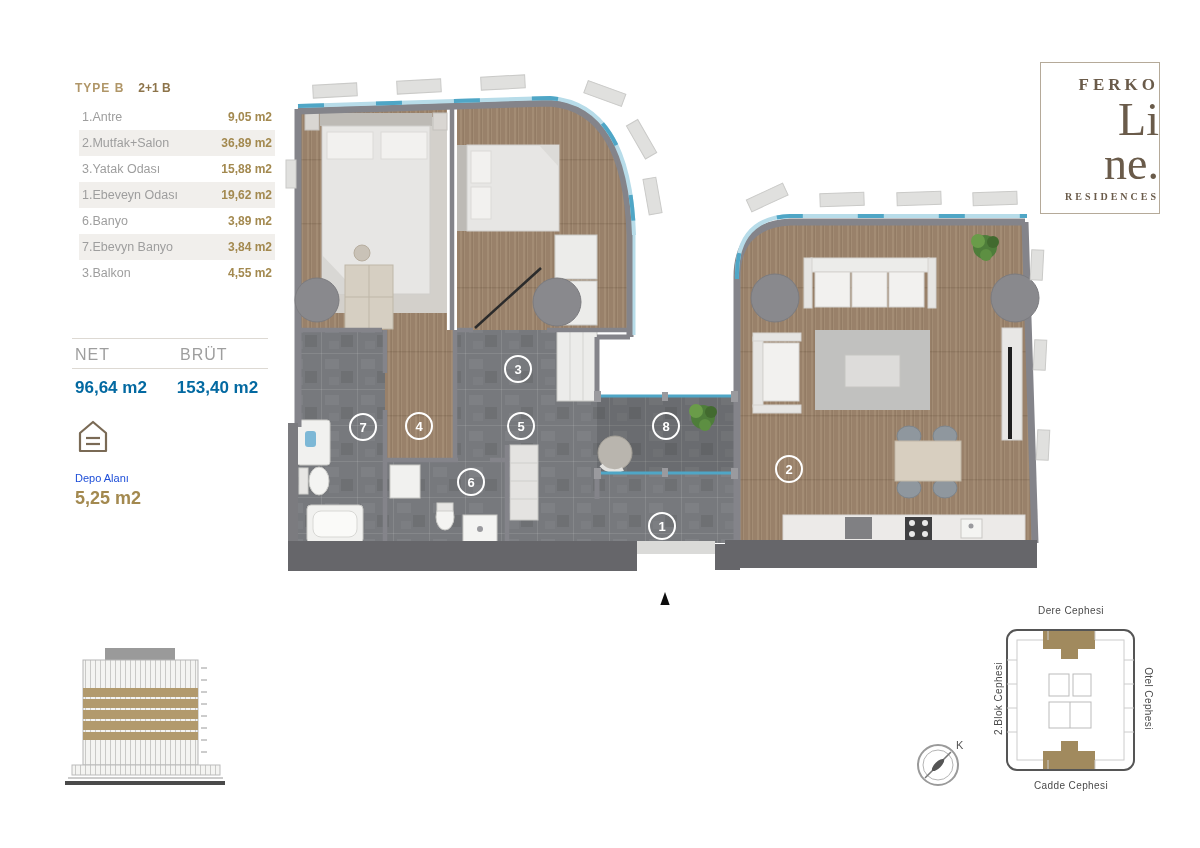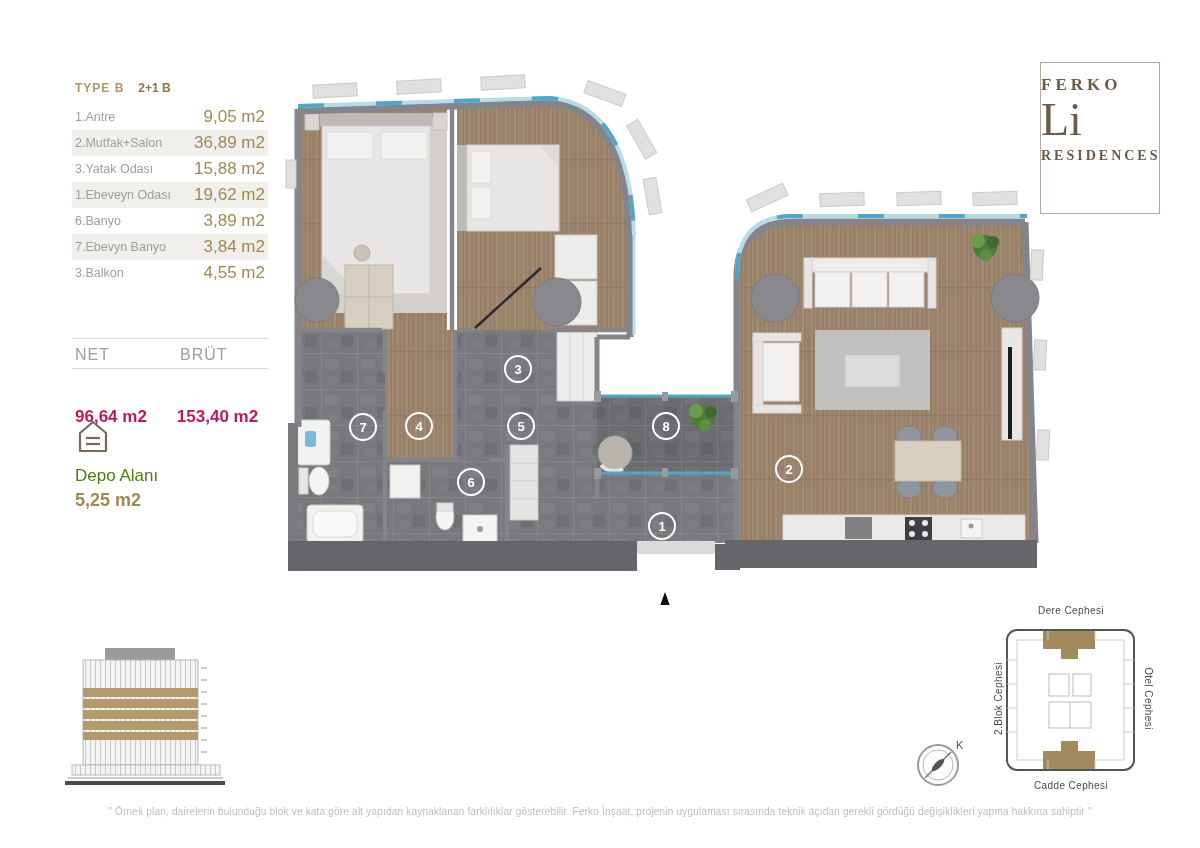"FERKO" .logo-box { text-align: left -> right }
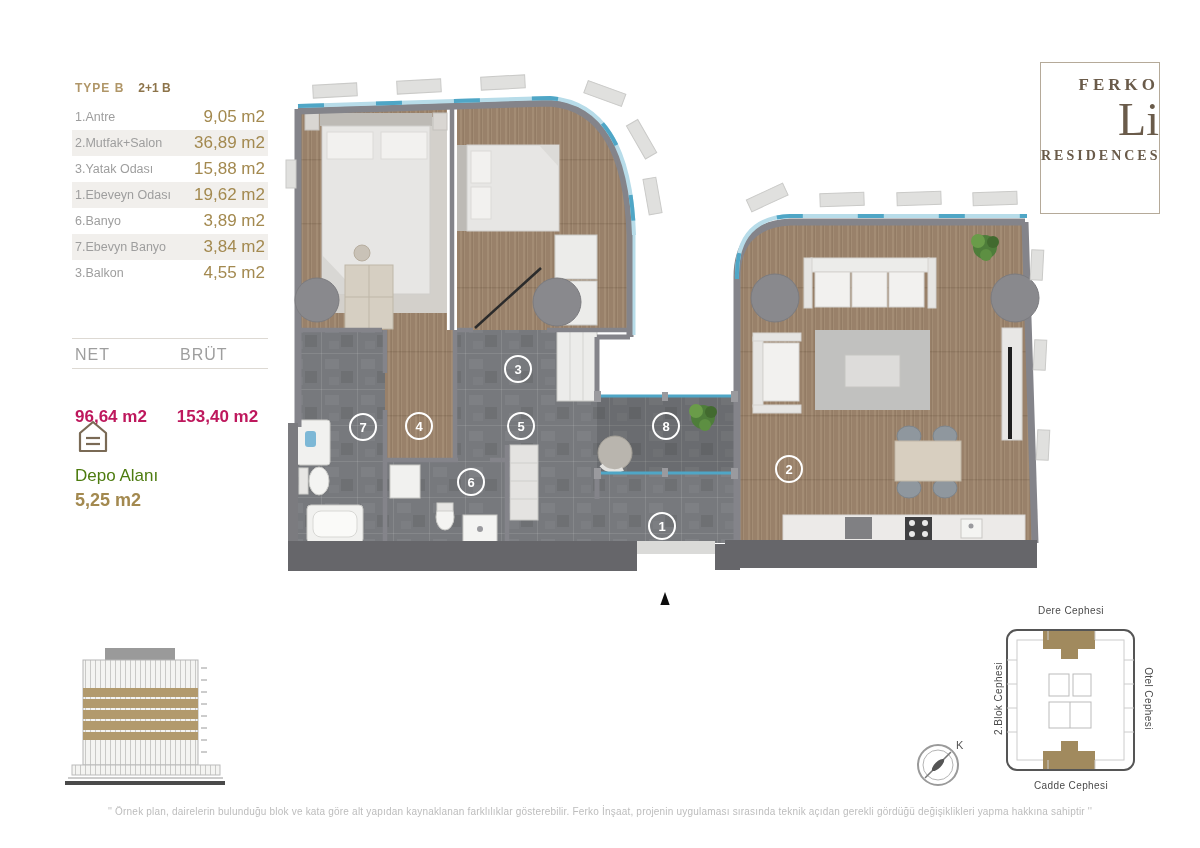"1.Antre" .room-rows { left: 0 -> 7px }
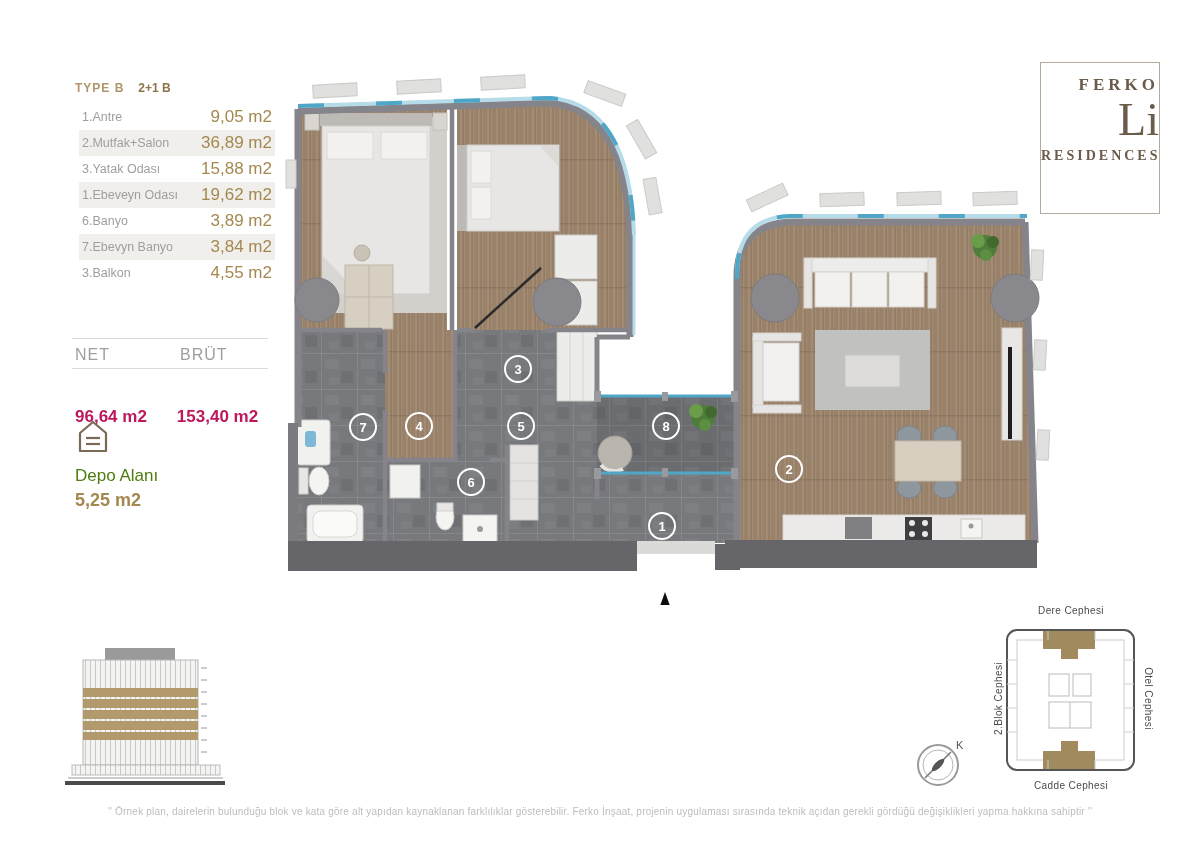"9,05 m2" .room-area { font-size: 17px -> 12px; font-weight: 400 -> 700 }
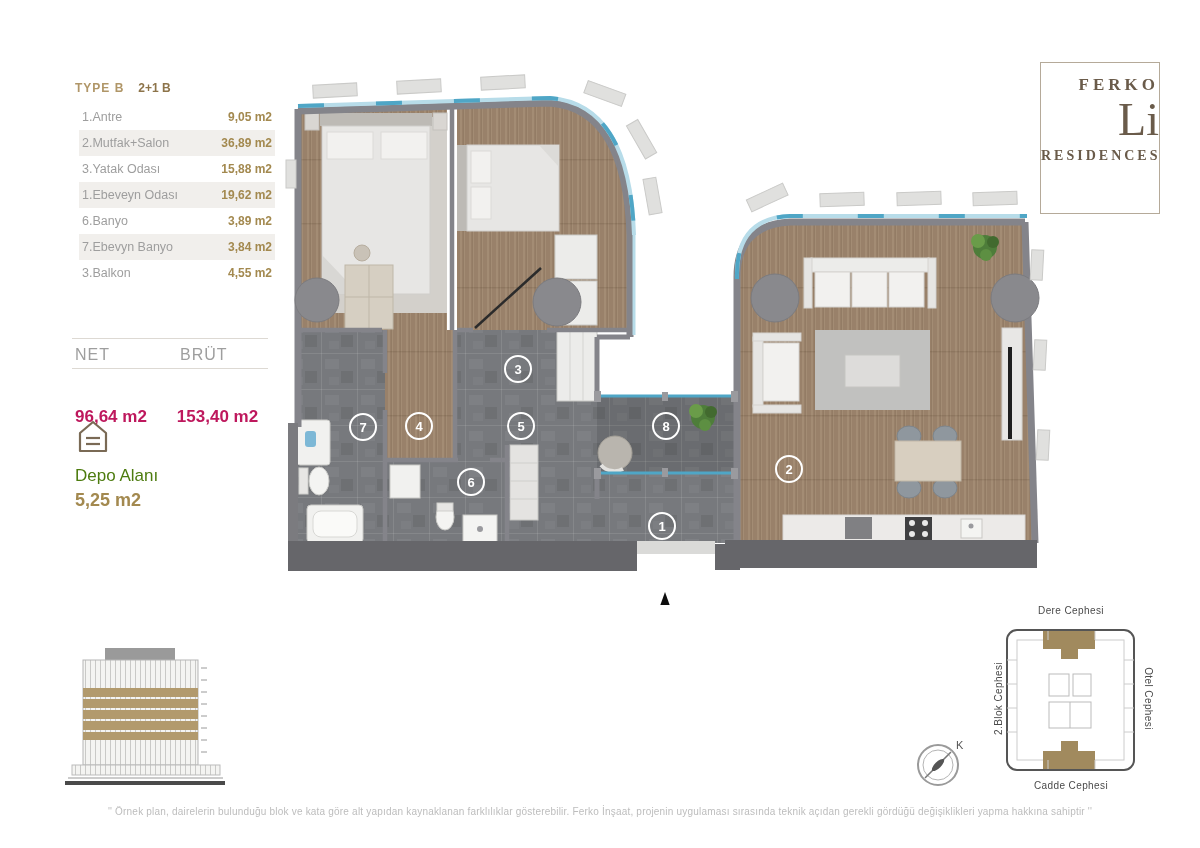"ne." div.logo-big { html: none -> <div>ne.</div> }
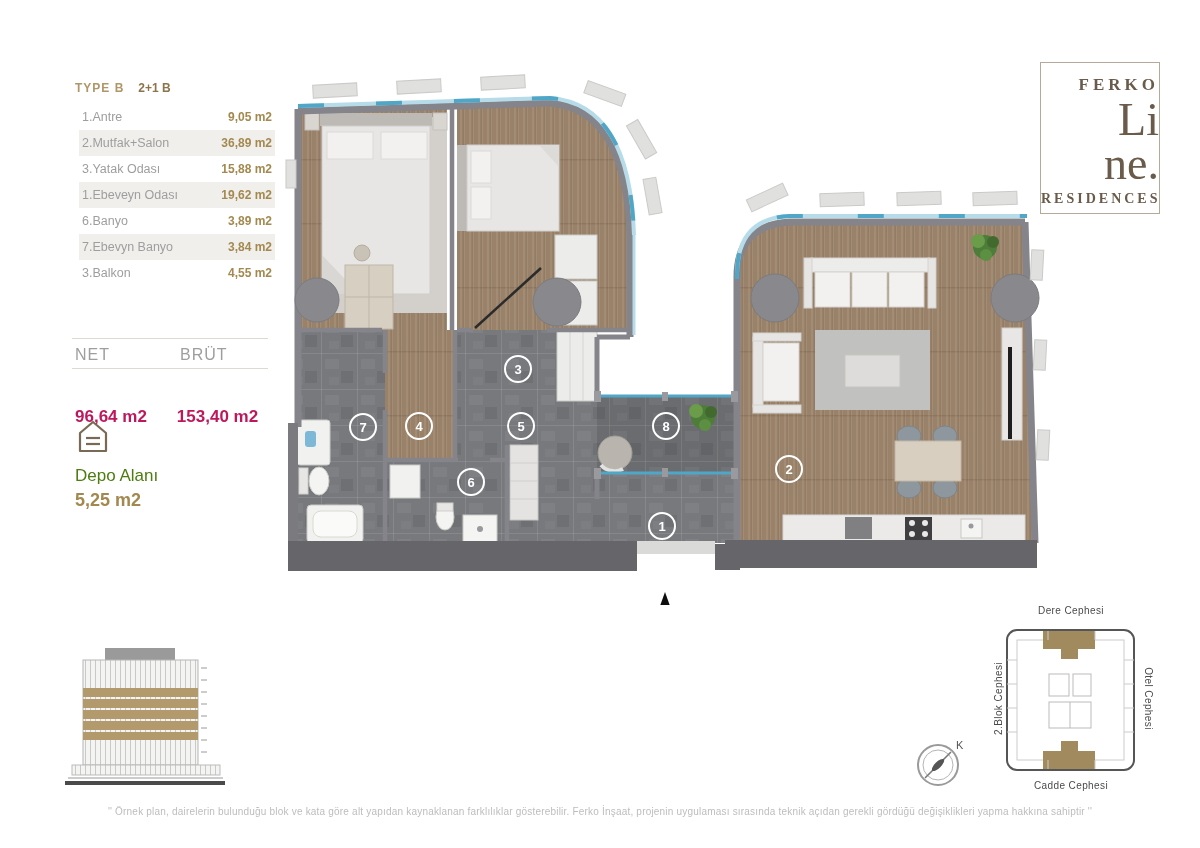"RESIDENCES" .logo-sub { font-size: 14px -> 10px }
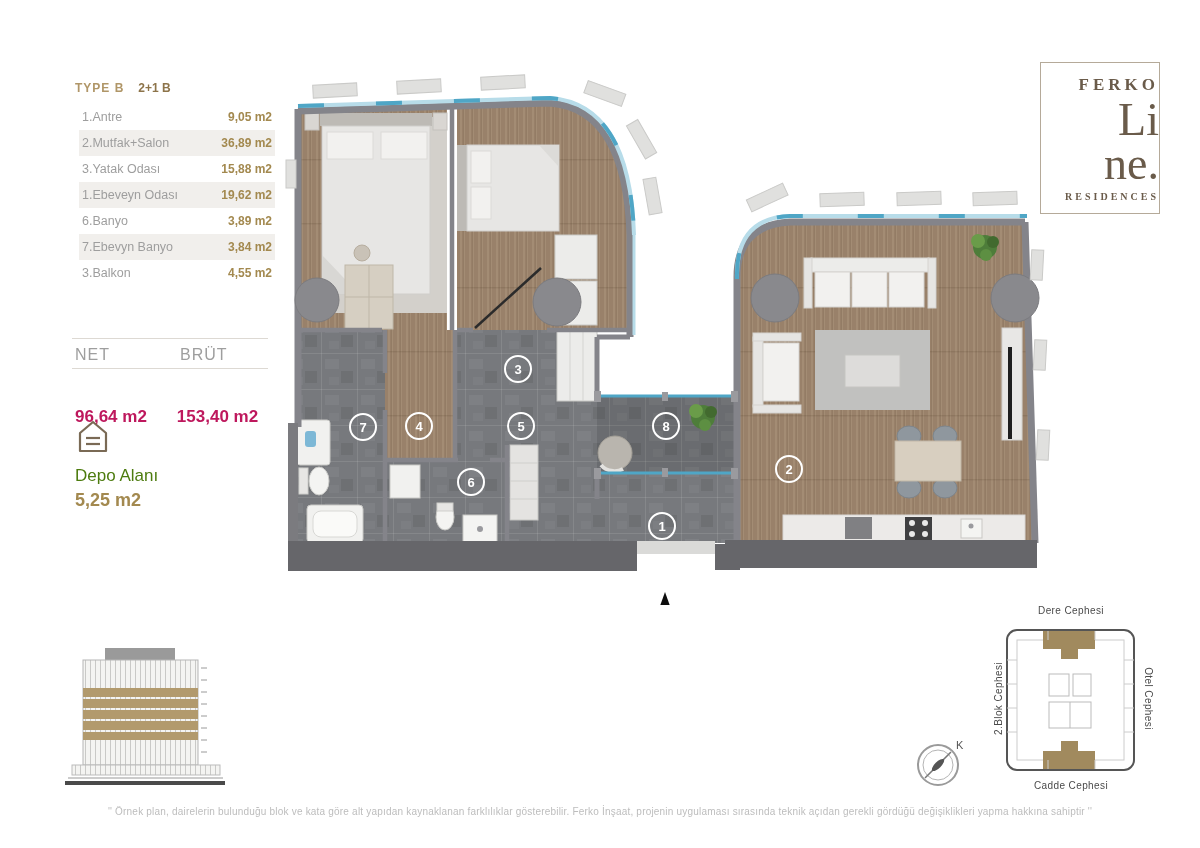"96,64 m2" .sum-value { color: #be185d -> #0369a1; margin-top: 29px -> none }
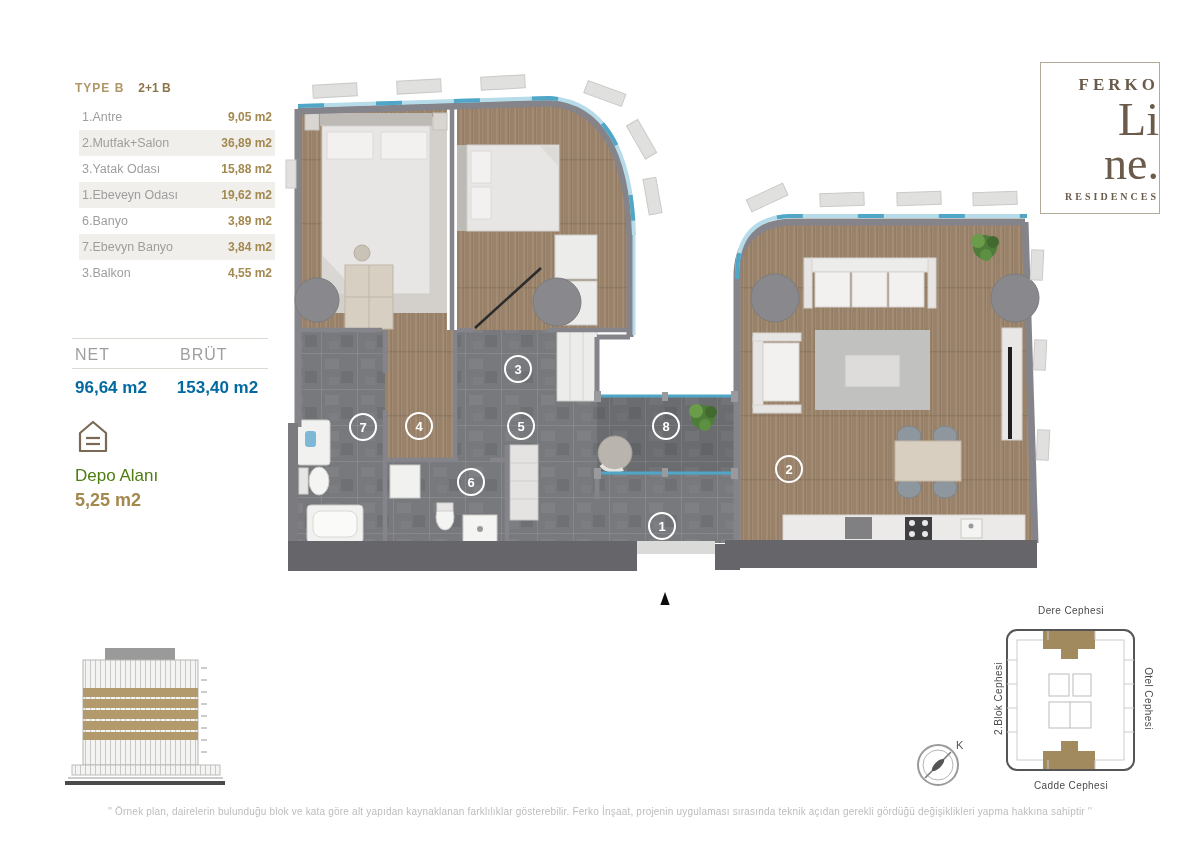"Depo Alanı" .depo-label { color: #4d7c0f -> #1d4ed8; font-size: 17px -> 11px; margin-top: 6px -> 12px }
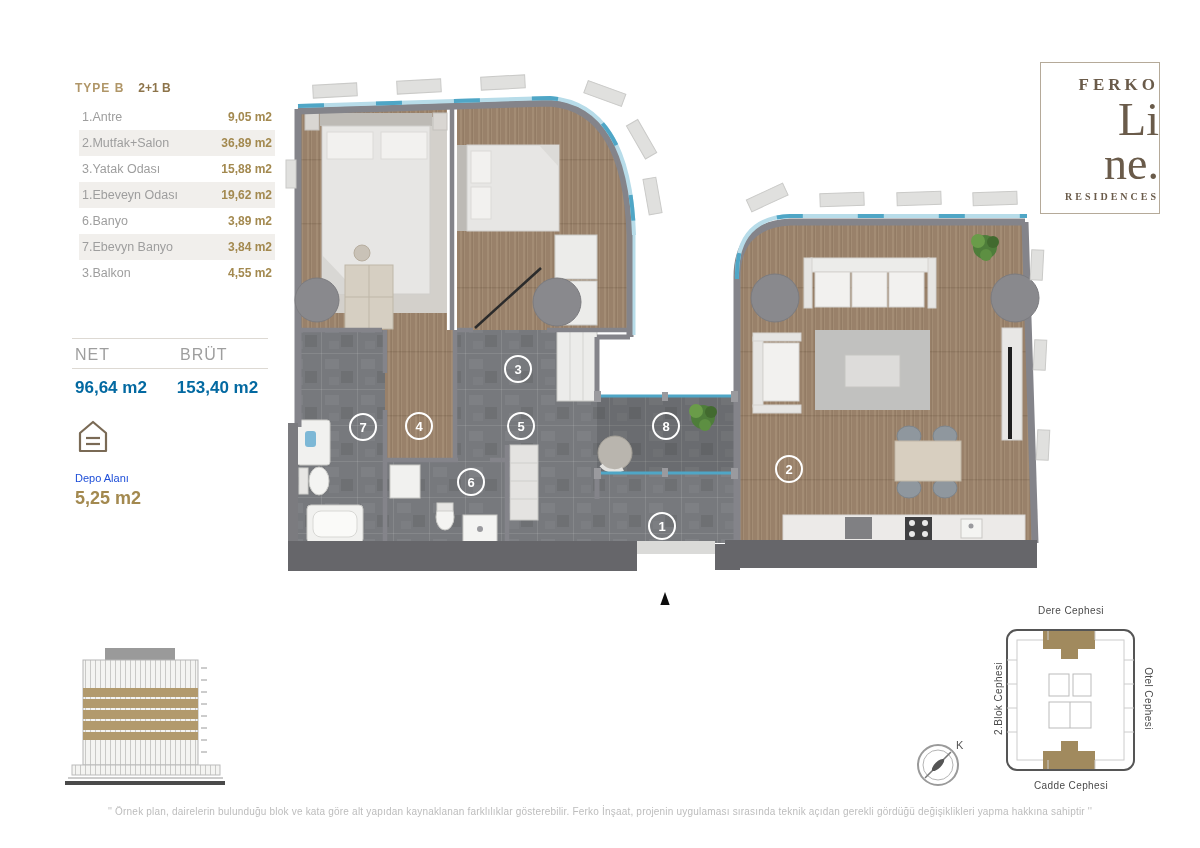"'' Örnek plan, dairelerin bulunduğu" div.abs { html: <div>'' Örnek plan, dairelerin bulunduğu blok ve kata göre alt yapıdan kaynaklanan farklılıklar gösterebilir. Ferko İnşaat, projenin uygulaması sırasında teknik açıdan gerekli gördüğü değişiklikleri yapma hakkına sahiptir ''</div> -> none }
